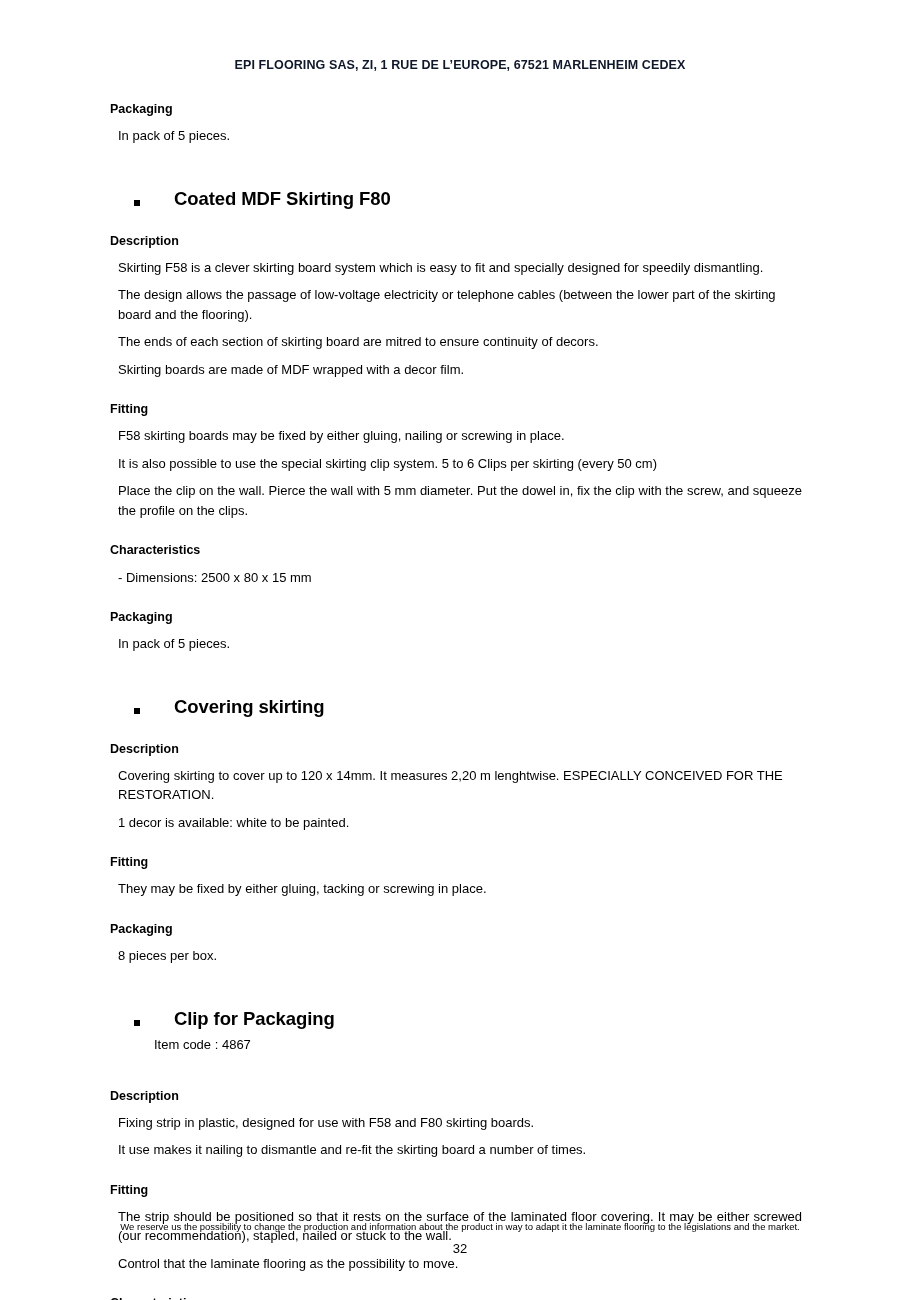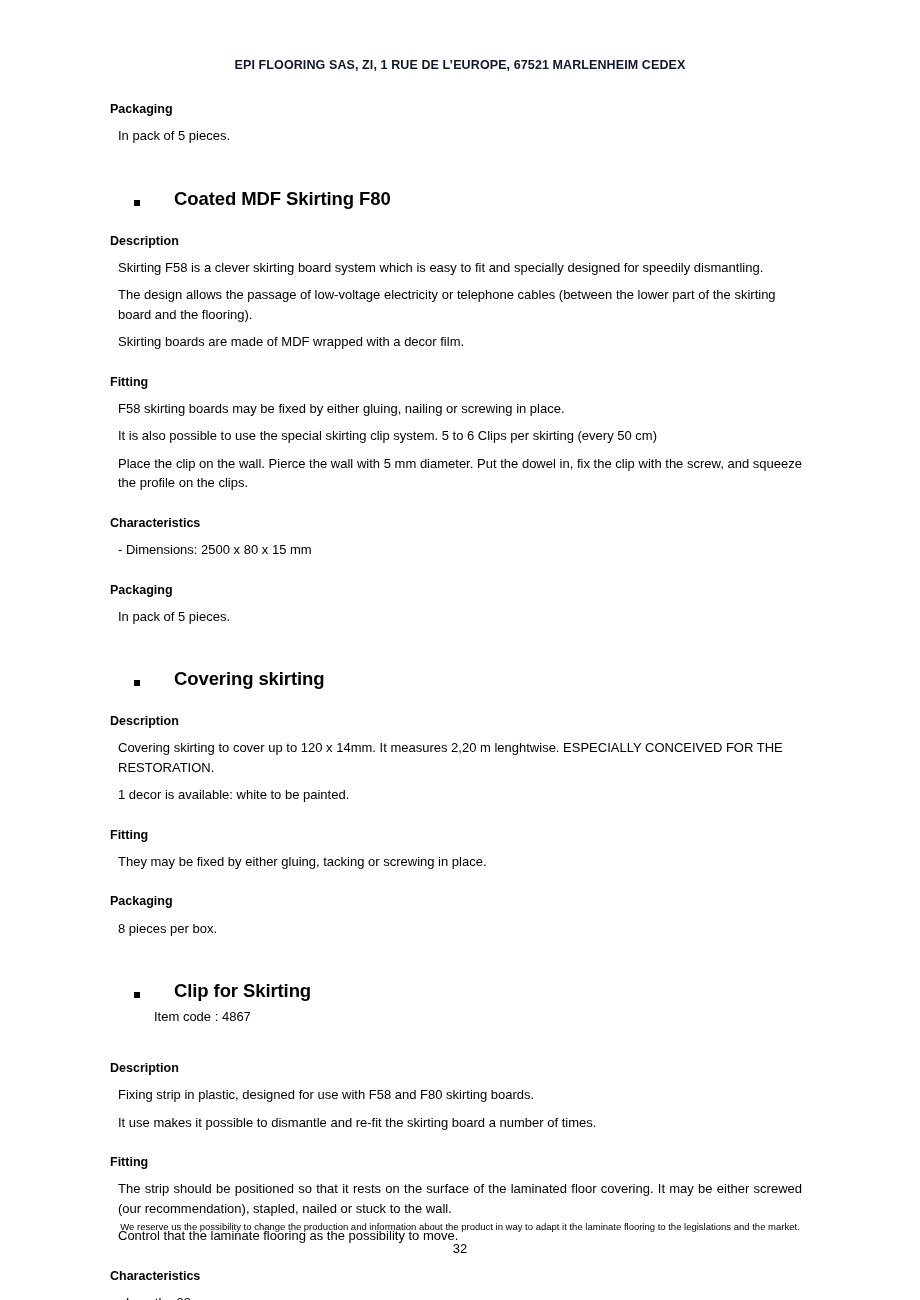"The ends of each section" p.para { html: none -> <p>The ends of each section of skirting board are mitred to ensure continuity of decors.</p> }
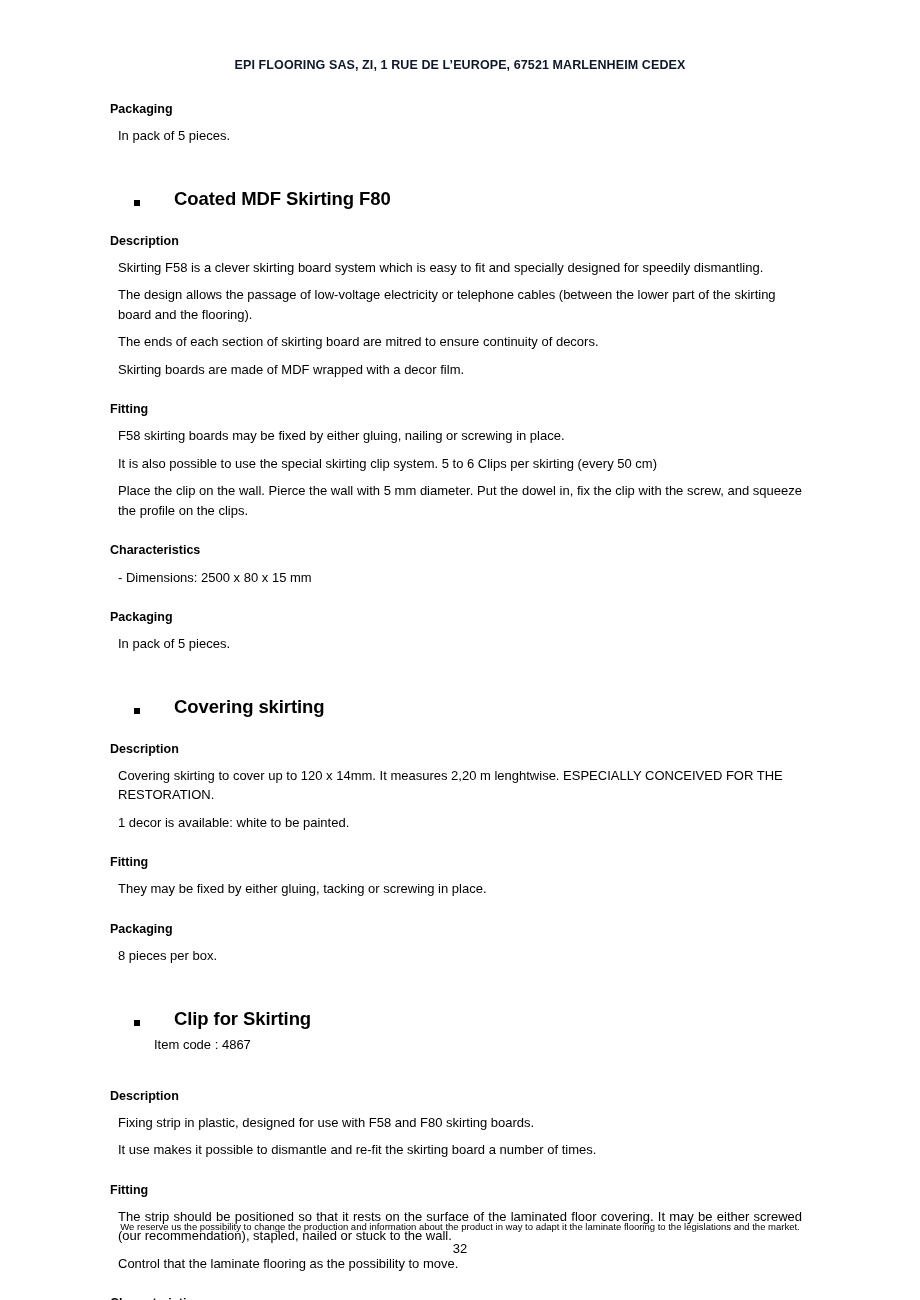"Clip for Skirting" span.section-title { text: Skirting -> Packaging }
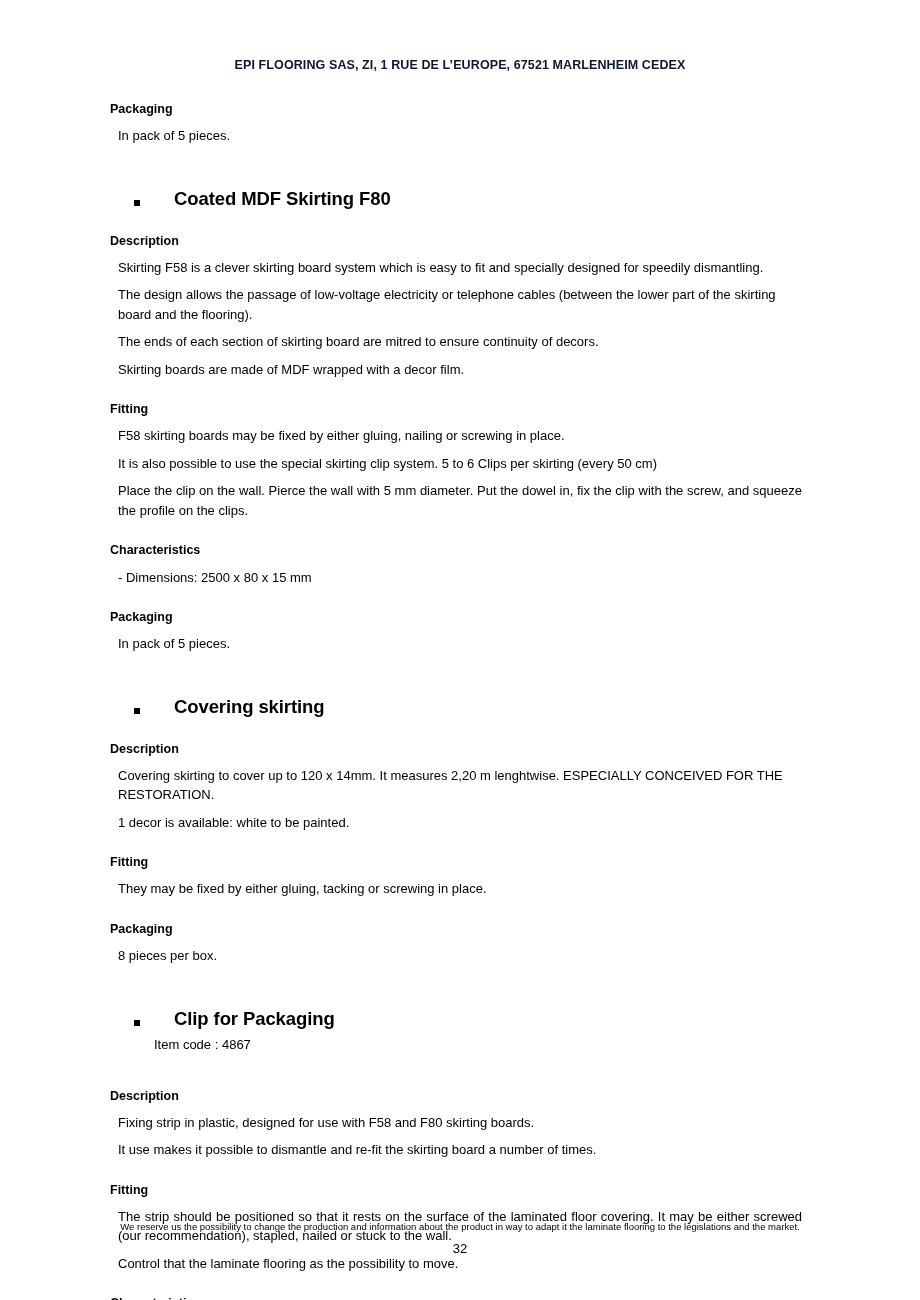"It use makes it possible" p.para { text: possible -> nailing }
